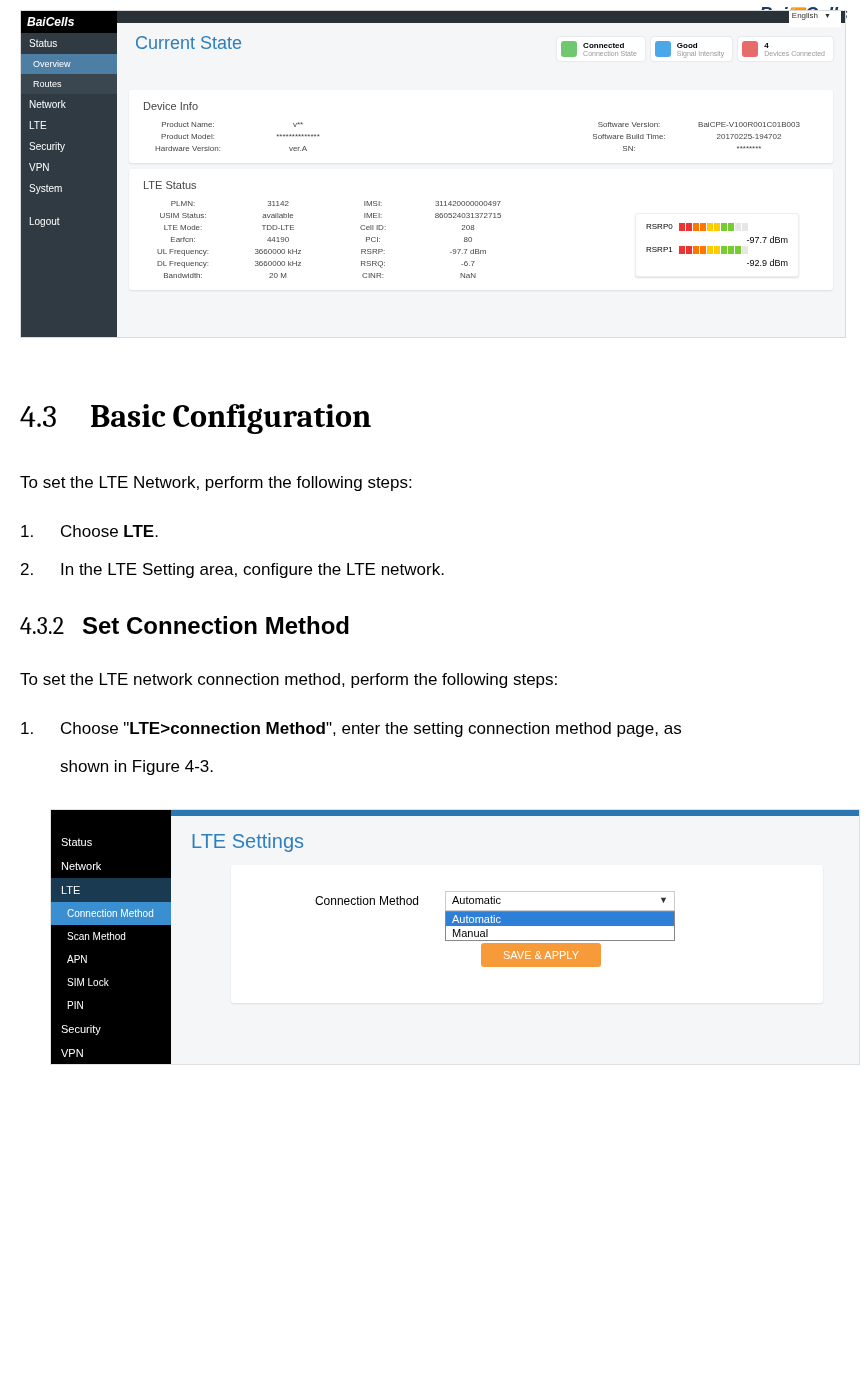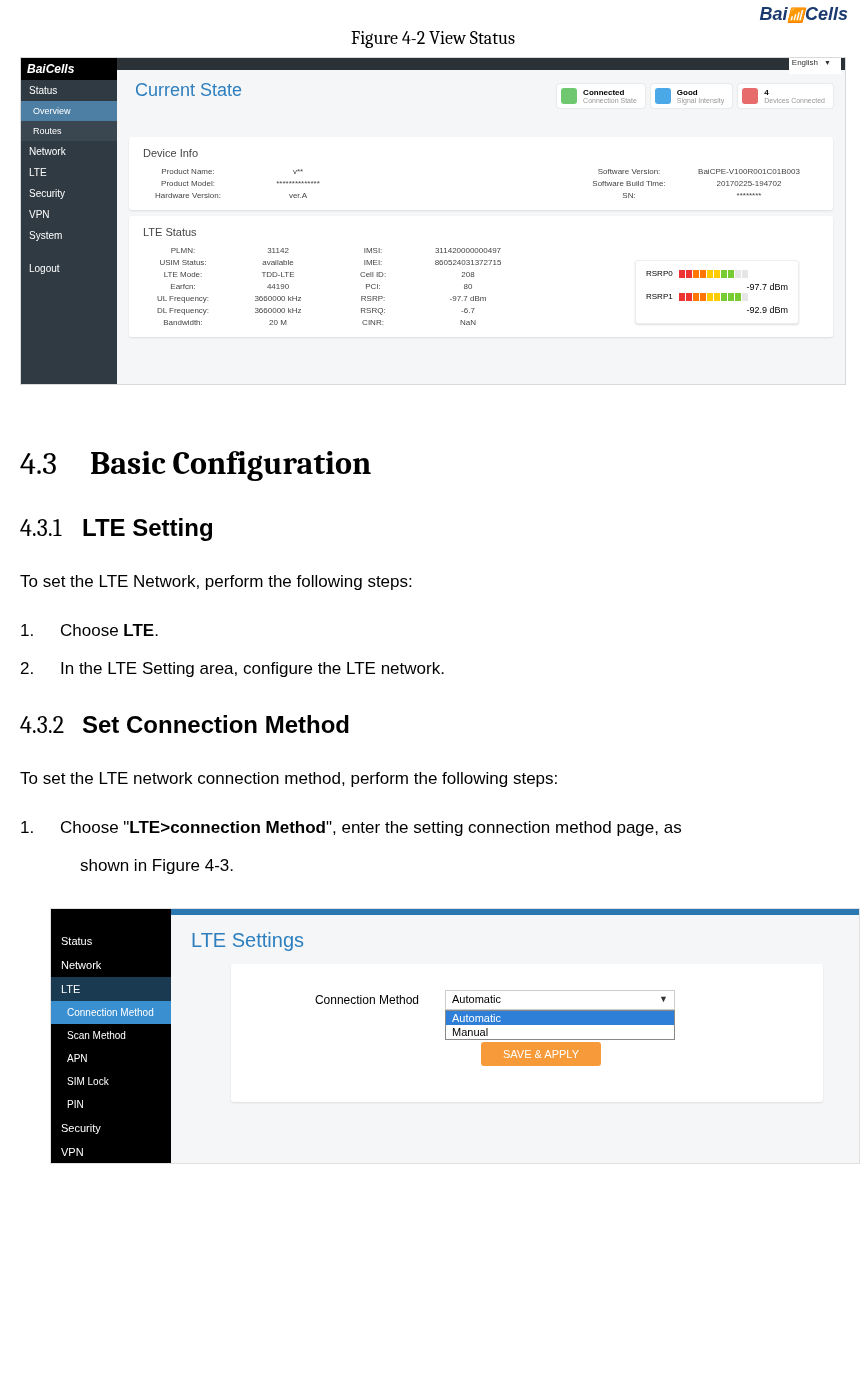"Figure 4-2 View Status" div.fig-caption { html: <div>Figure 4-2 View Status</div> -> none }
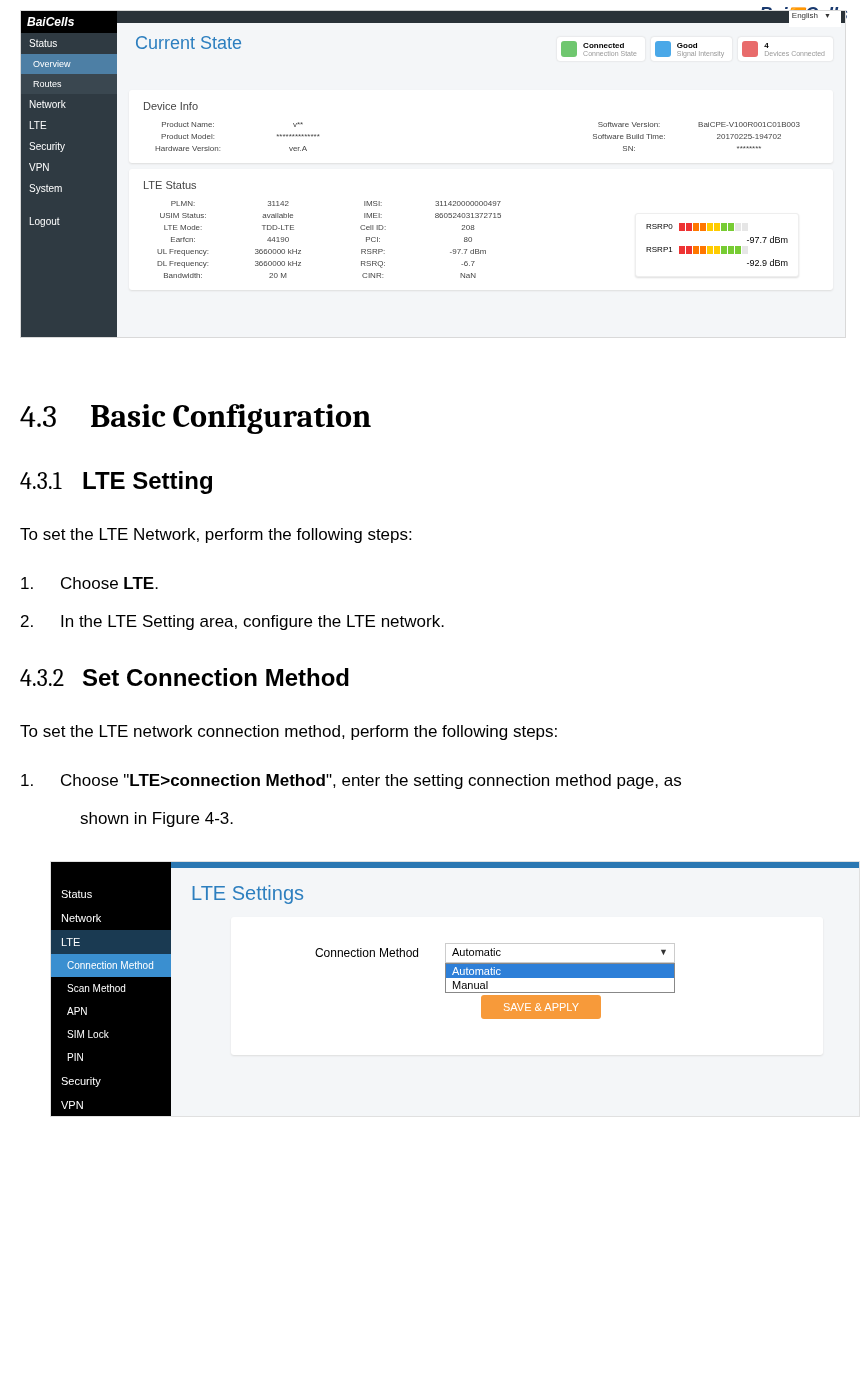"4.3.1 LTE Setting" h2.heading-4-3-1 { html: <h2><span>4.3.1</span><span>LTE Setting</span></h2> -> none }
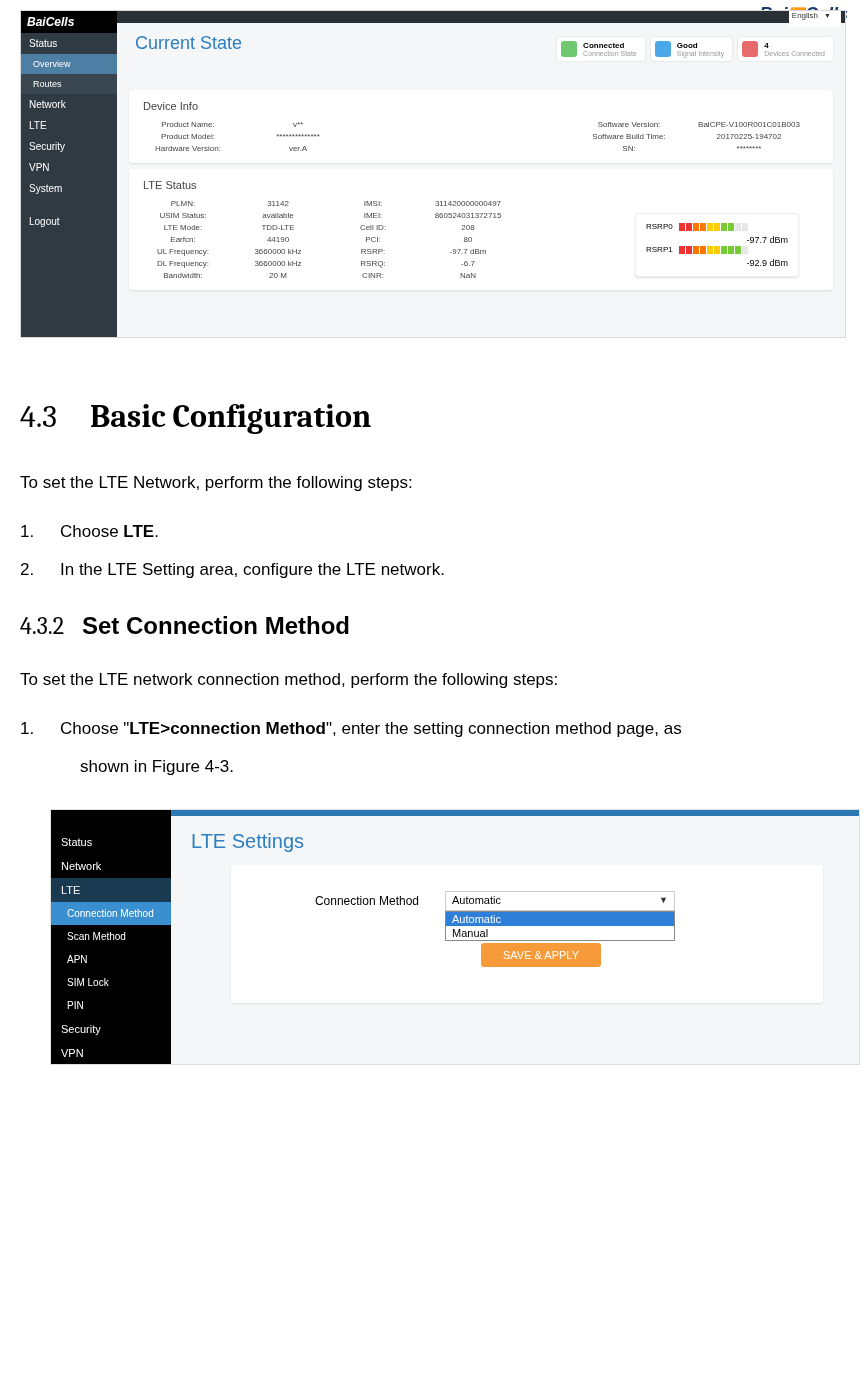"shown in Figure 4-3." .ol .sub { margin-left: 60px -> 40px }
